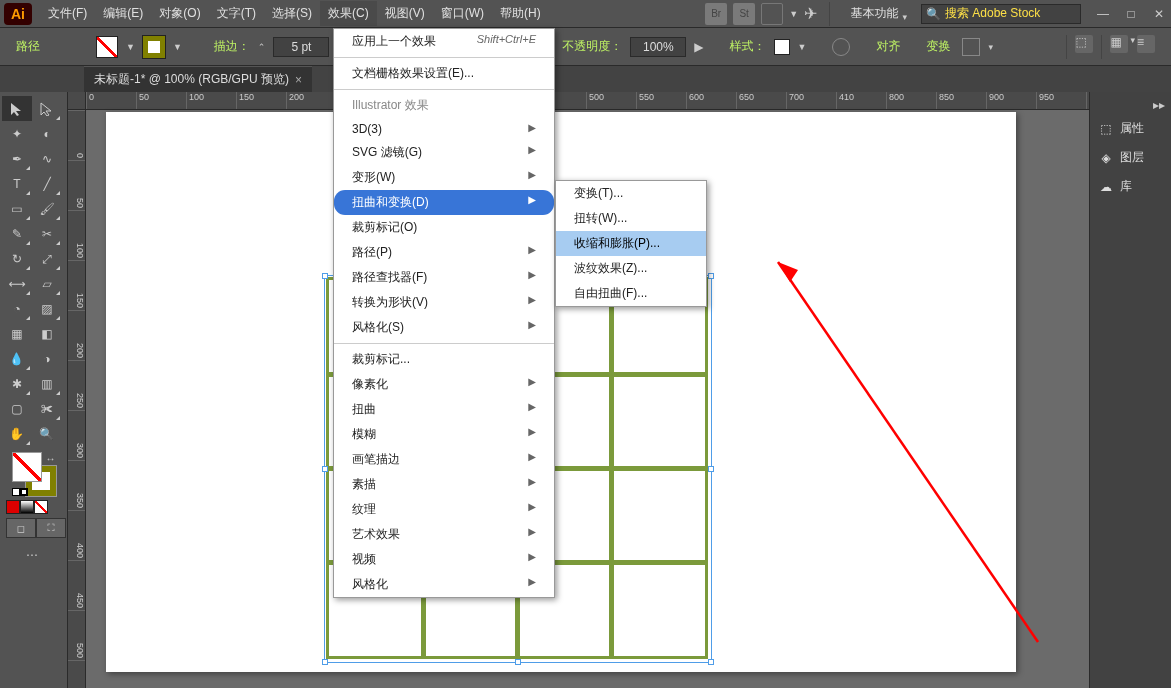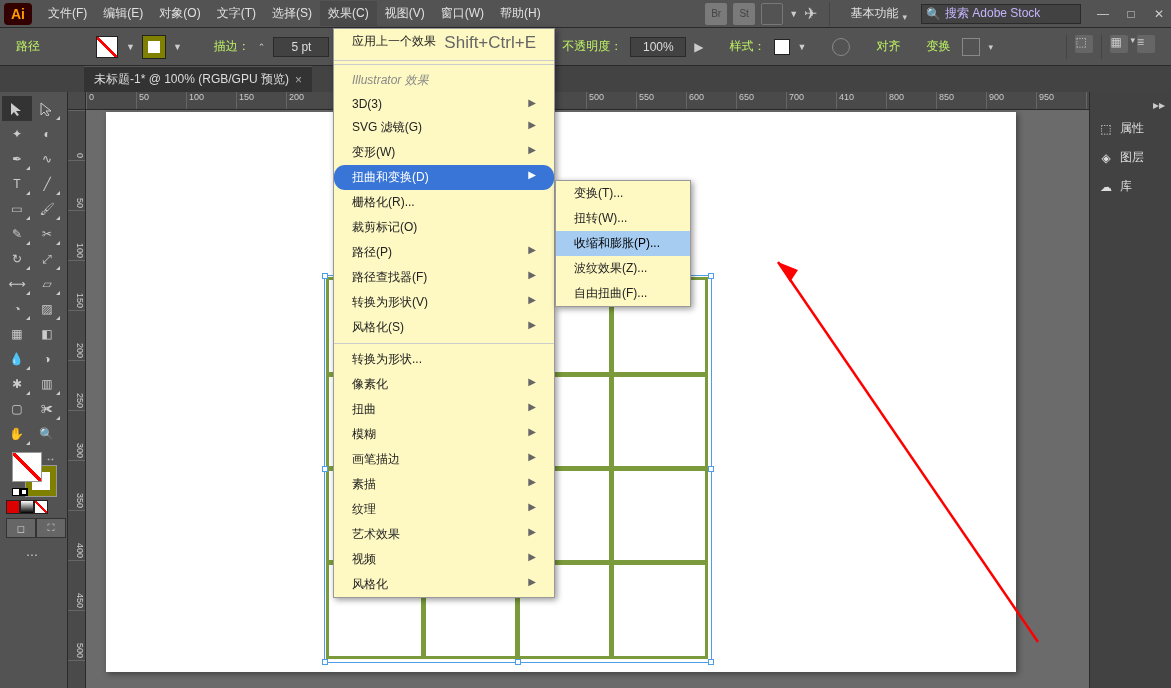"搜索 Adobe Stock" span { color: #c4b5fd -> #fde047 }
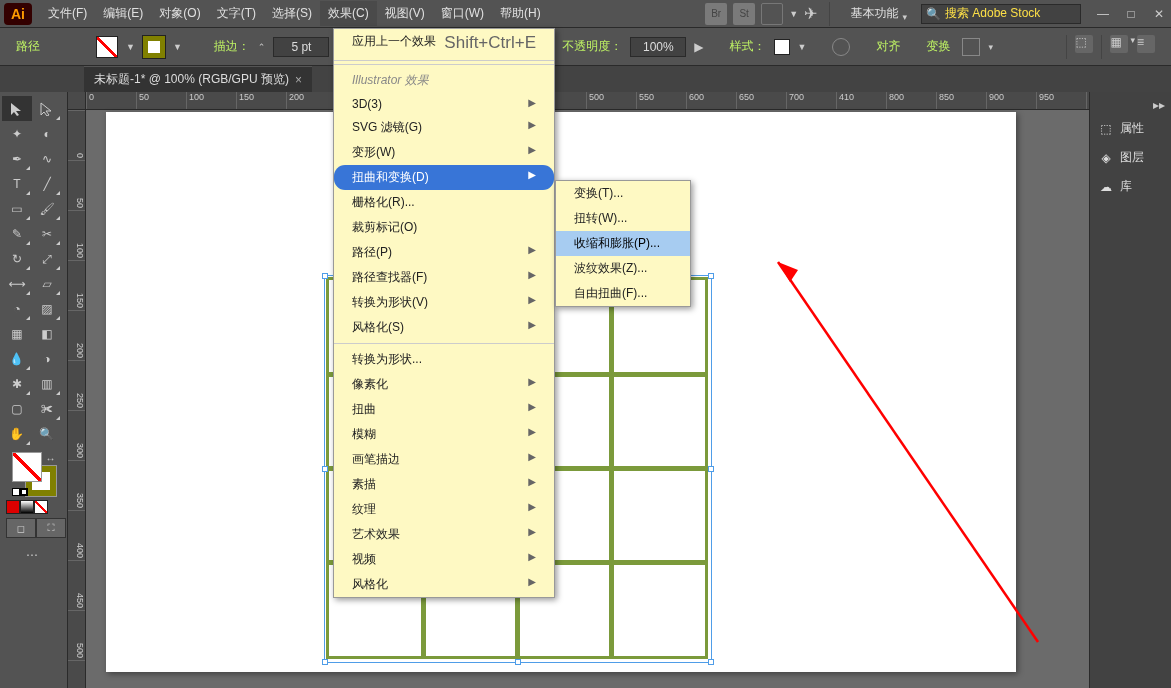"应用上一个效果" .dropdown { background: #fef9c3 -> #ffffff }
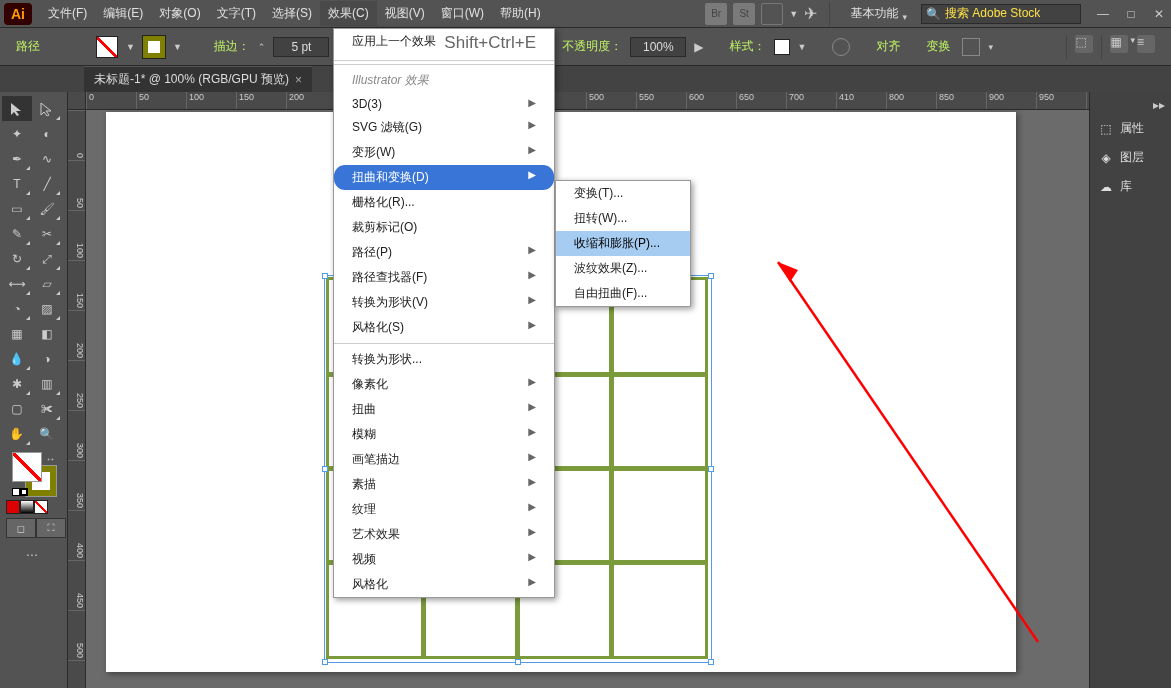"Shift+Ctrl+E" .shortcut { font-size: 17px -> 11px; font-style: none -> italic }
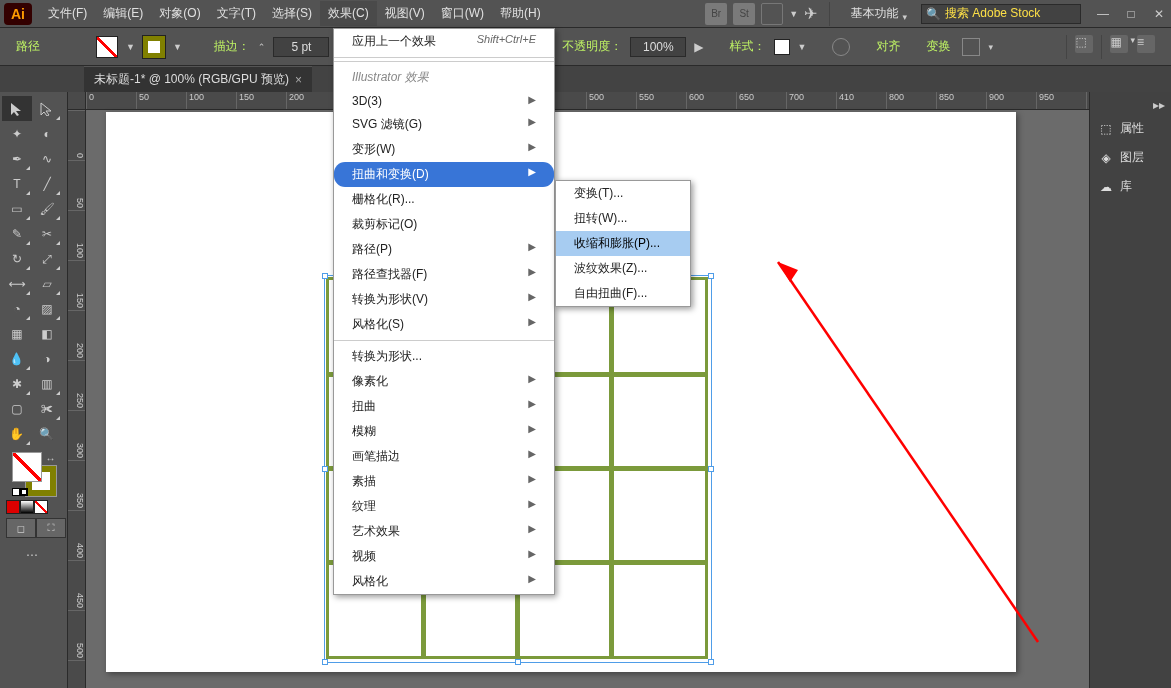"文档栅格效果设置(E)..." div.dd-item { html: none -> <div> <span>文档栅格效果设置(E)...</span> </div> }
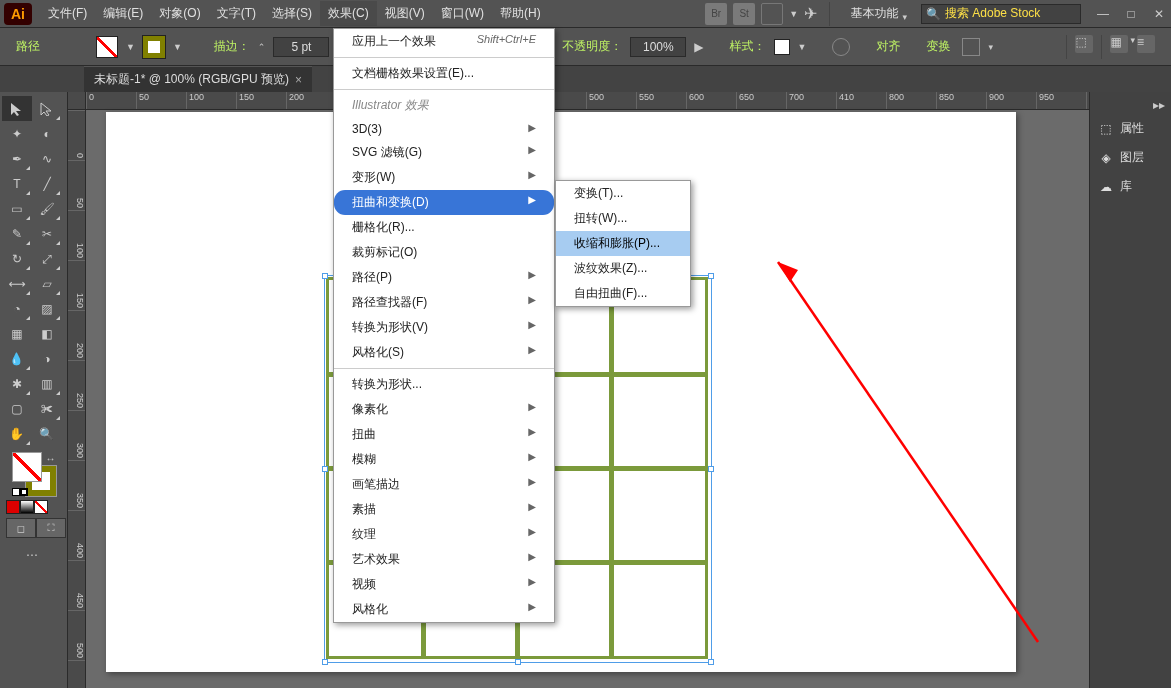"Illustrator 效果" .dd-head { font-style: italic -> none }
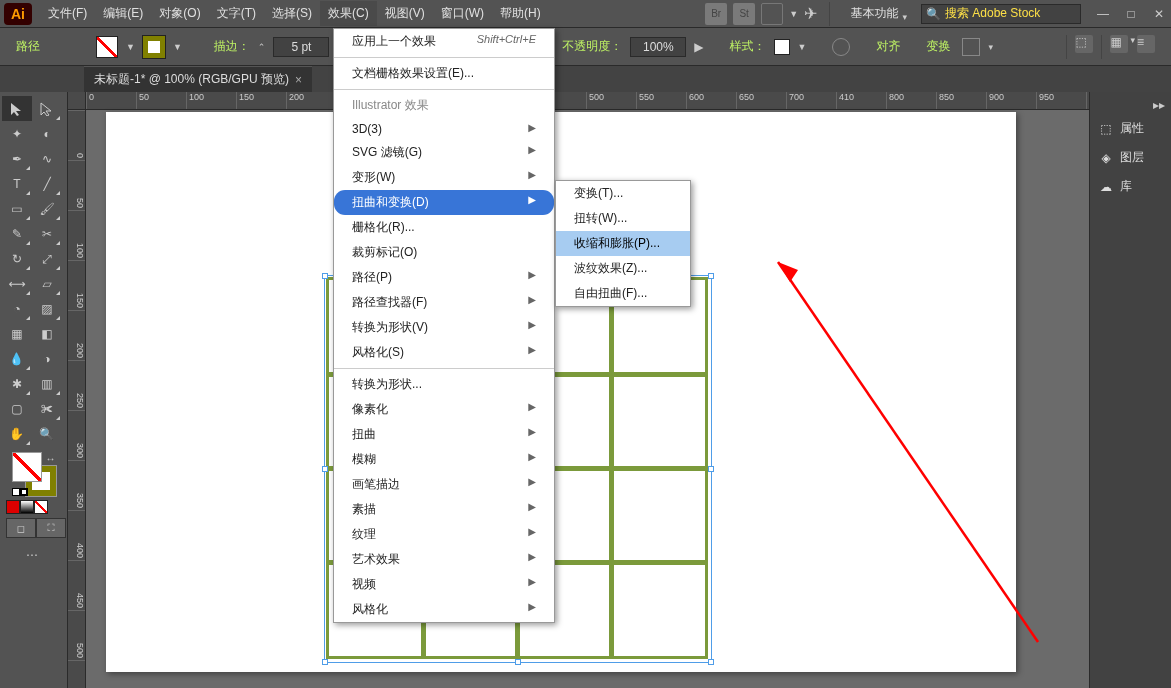"变换(T)..." .dd2 { width: 136px -> 152px }
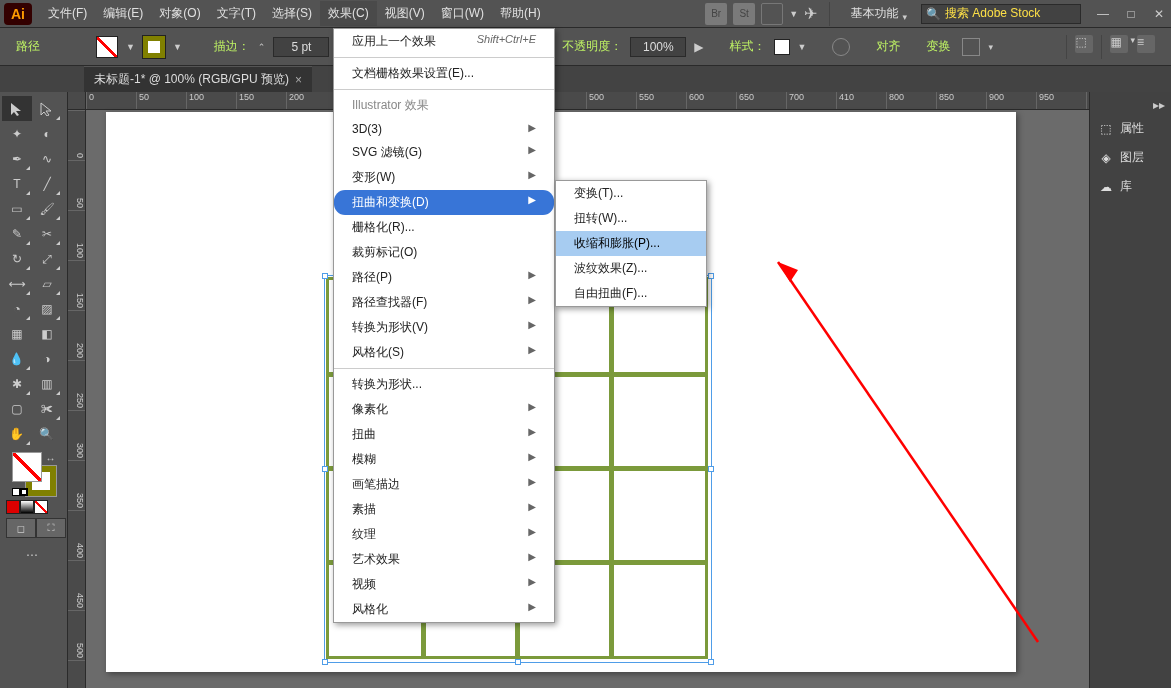"栅格化(R)..." div.dd-item { html: <div> <span>栅格化(R)...</span> </div> -> none }
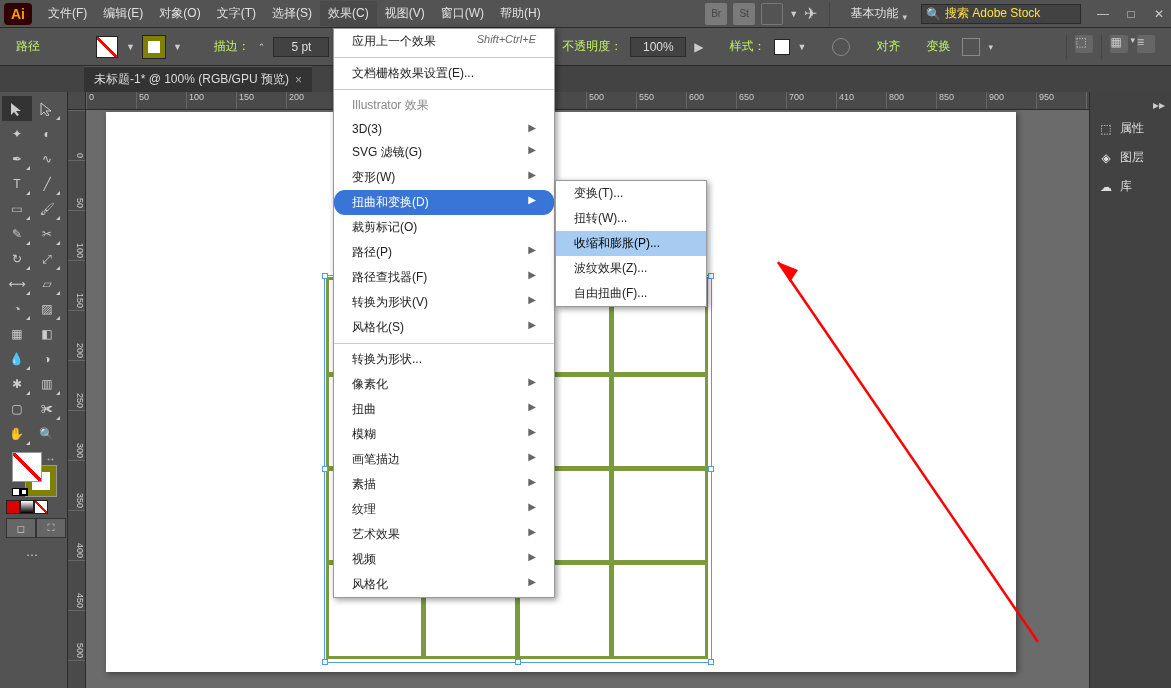"转换为形状..." span { text: 转换为形状 -> 裁剪标记 }
